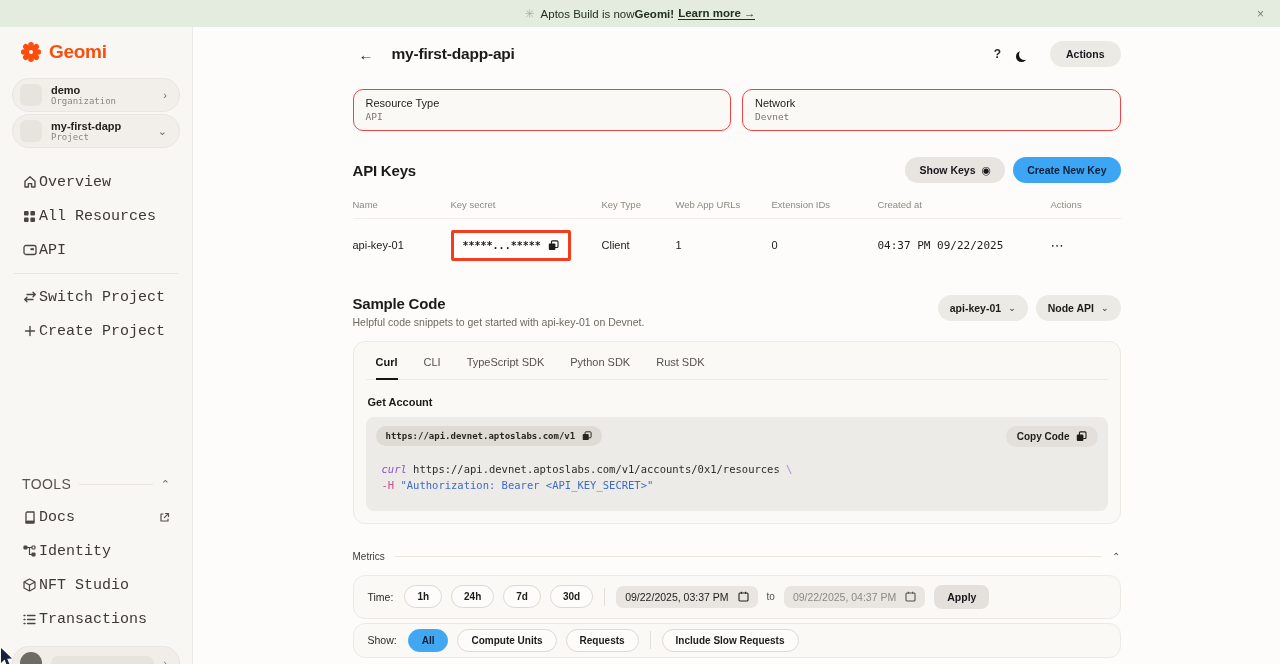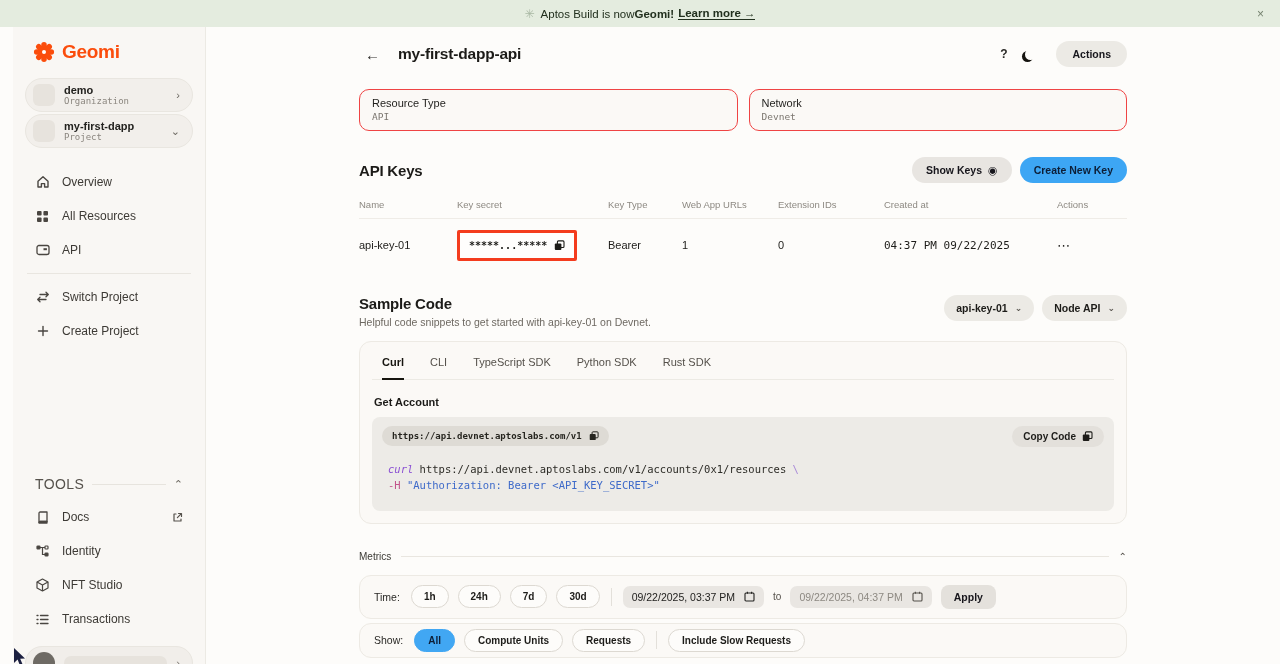"Geomi" .shell { padding-left: 13px -> none }
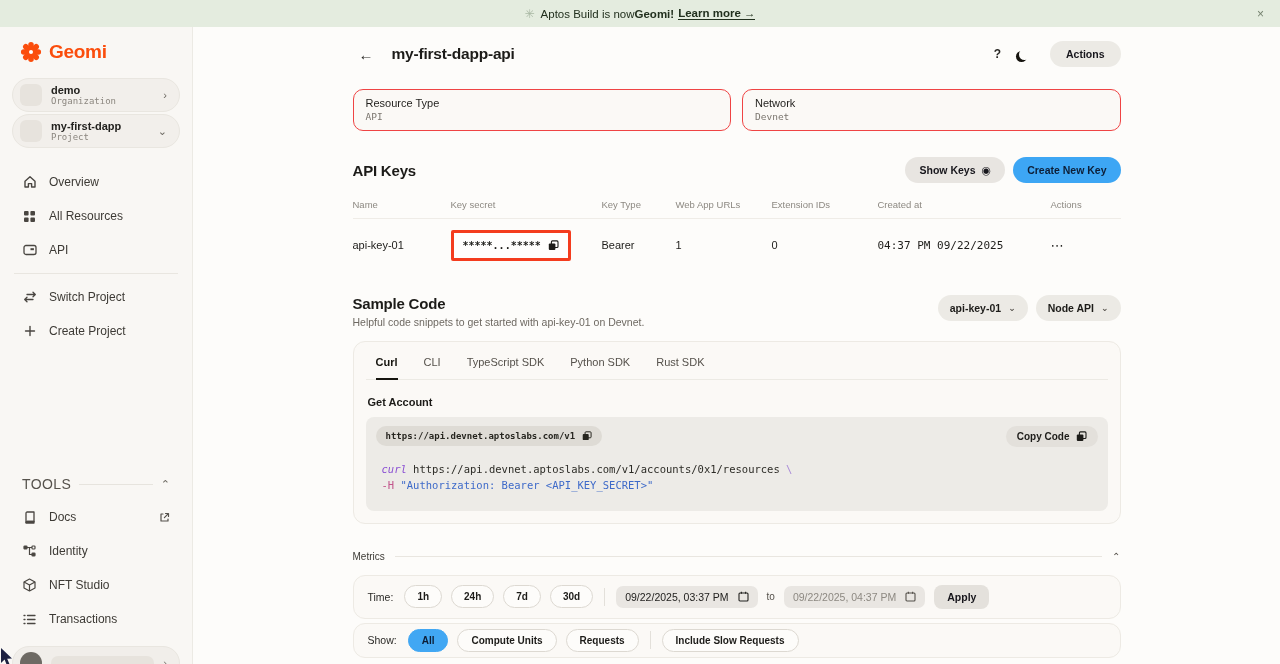"Overview" .navitem { font-family: none -> Liberation Mono, monospace; font-size: 12px -> 15px; gap: 12px -> 2px }
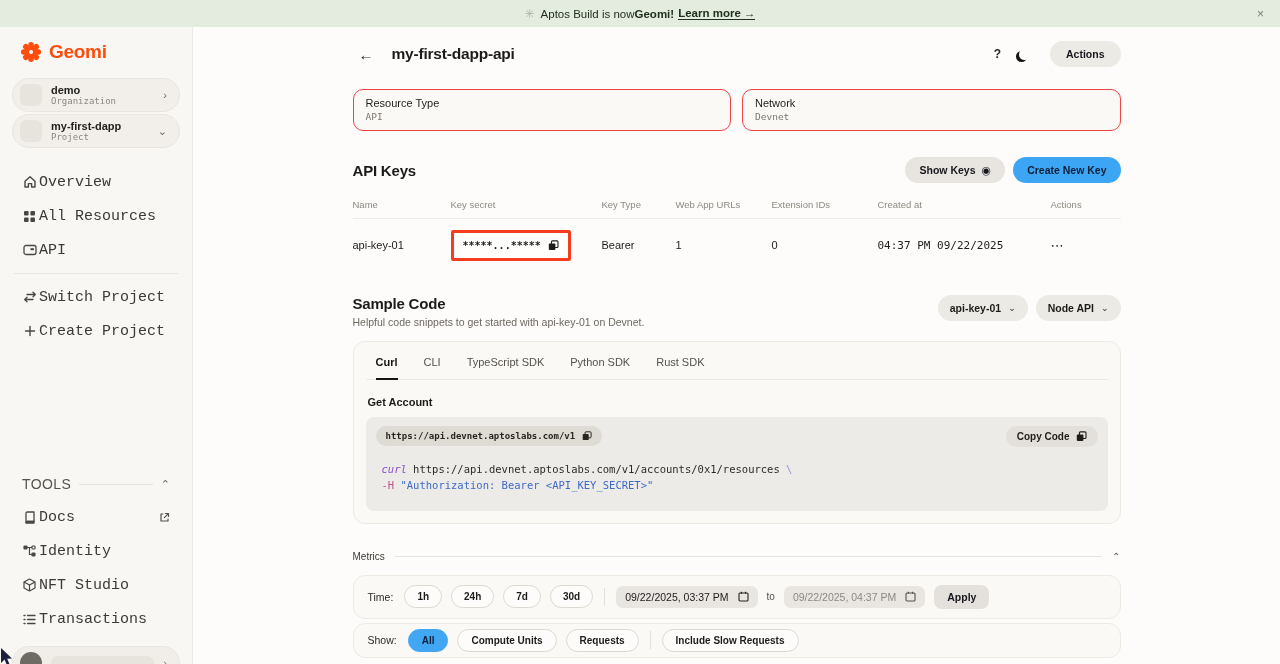"Bearer" td { text: Bearer -> Client }
